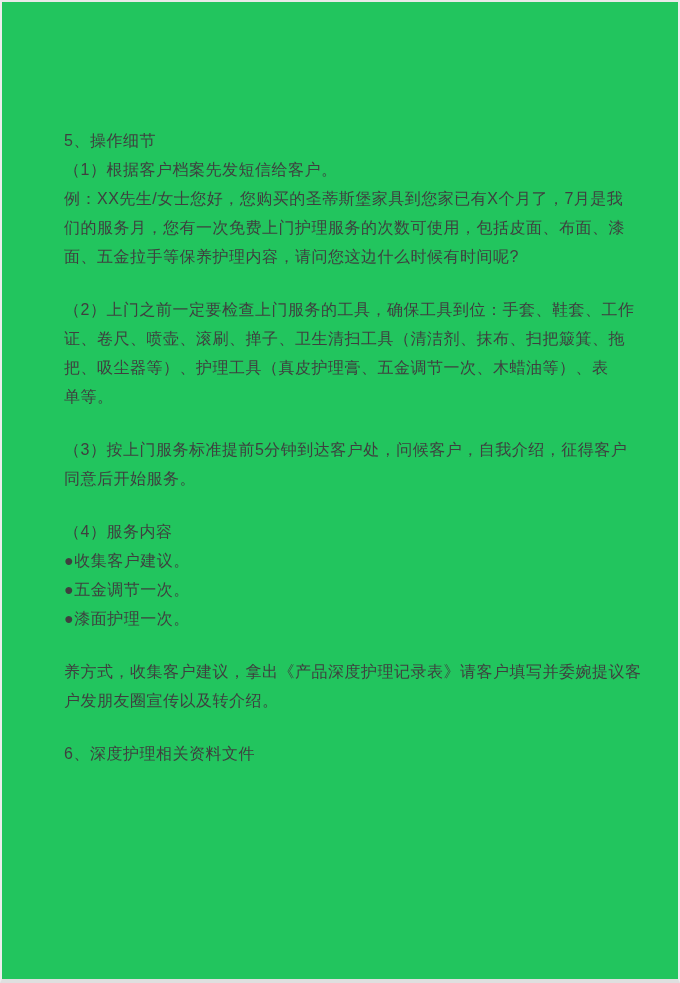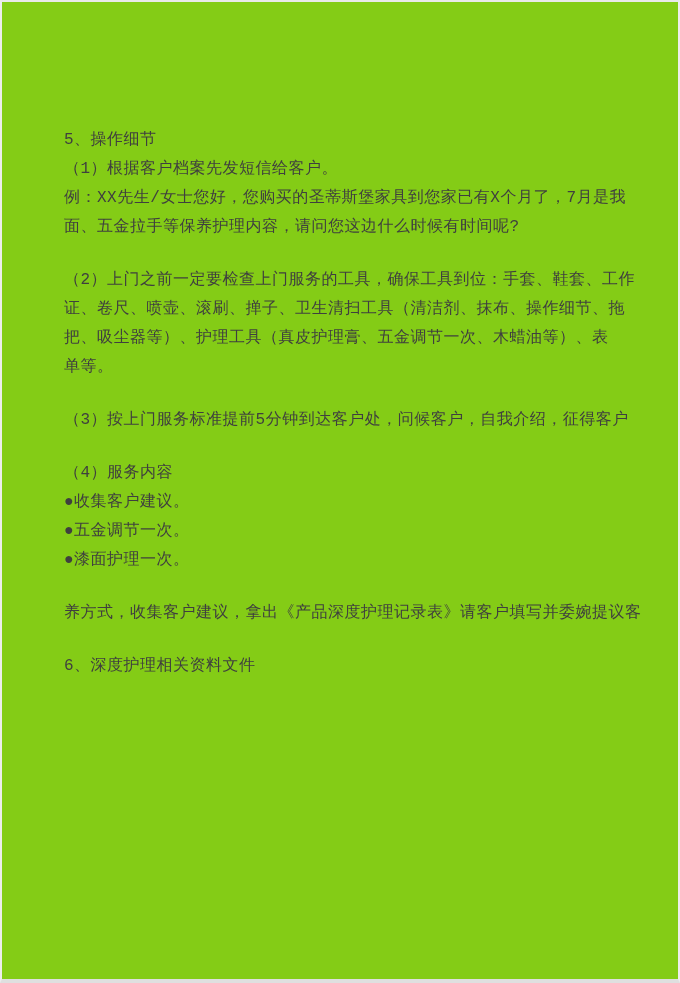"5、操作细节" .page { background: #84cc16 -> #22c55e; font-family: Liberation Mono, monospace -> none }
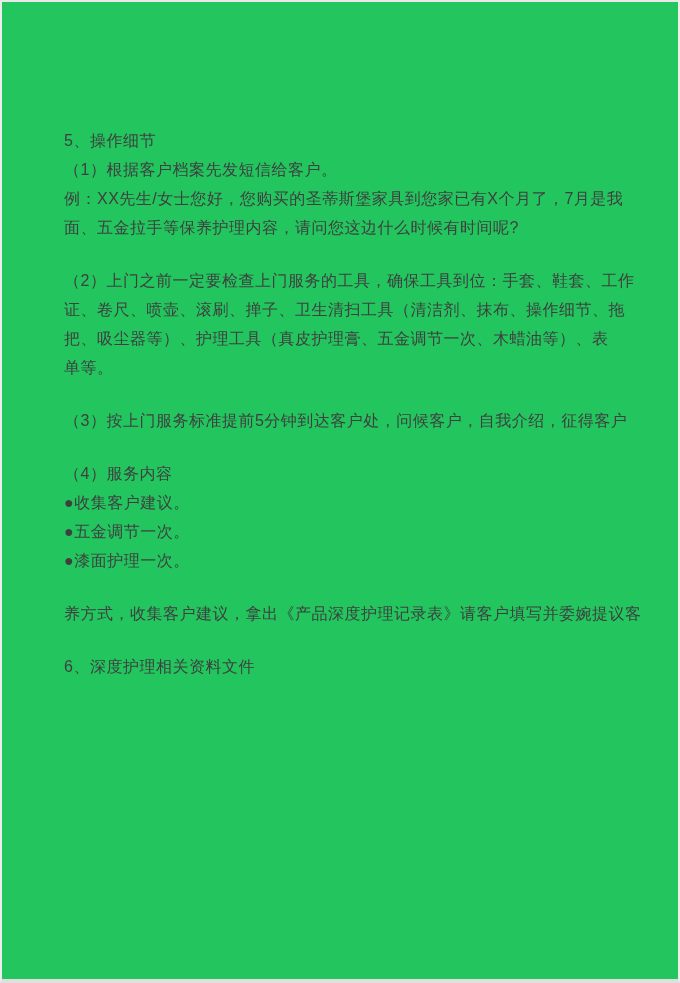"们的服务月，您有一次免费上门护理服务的次数可使用，包括皮面、布面、漆" div.line { html: none -> <div>们的服务月，您有一次免费上门护理服务的次数可使用，包括皮面、布面、漆</div> }
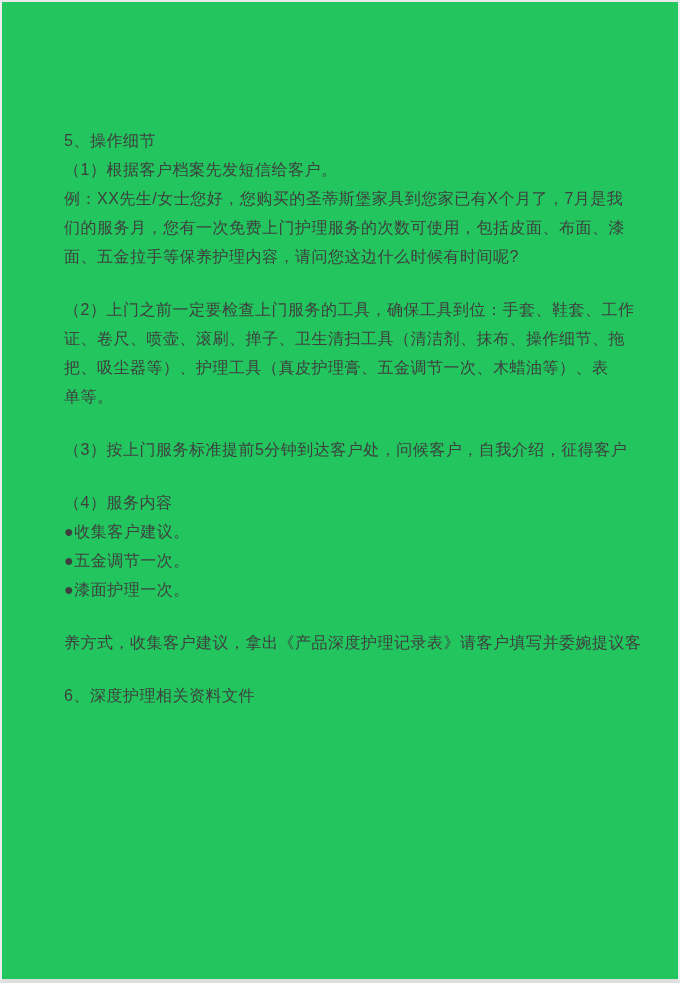"证、卷尺、喷壶、滚刷、掸子、卫生清扫工具（清洁剂、抹布、操作细节、拖" div.line { text: 操作细节 -> 扫把簸箕 }
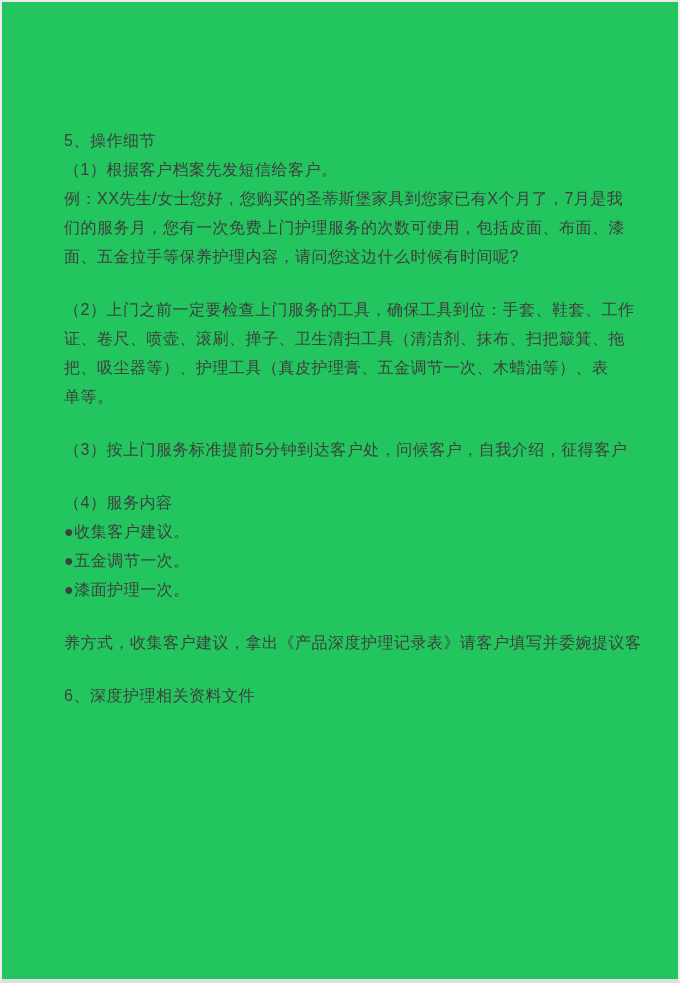"同意后开始服务。" div.line { html: none -> <div>同意后开始服务。</div> }
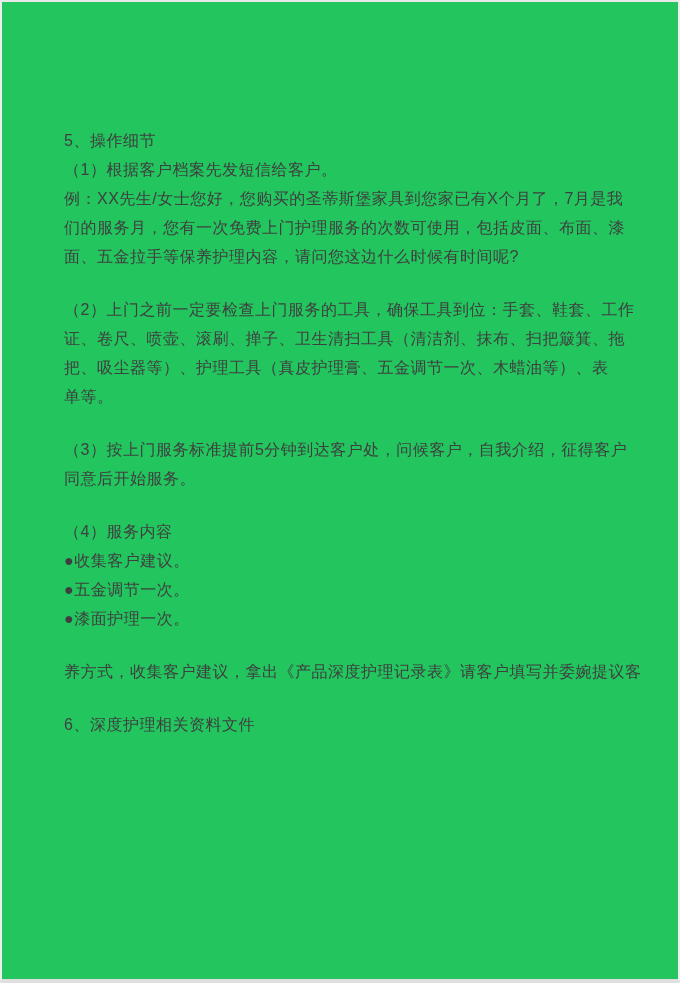"户发朋友圈宣传以及转介绍。" div.line { html: none -> <div>户发朋友圈宣传以及转介绍。</div> }
